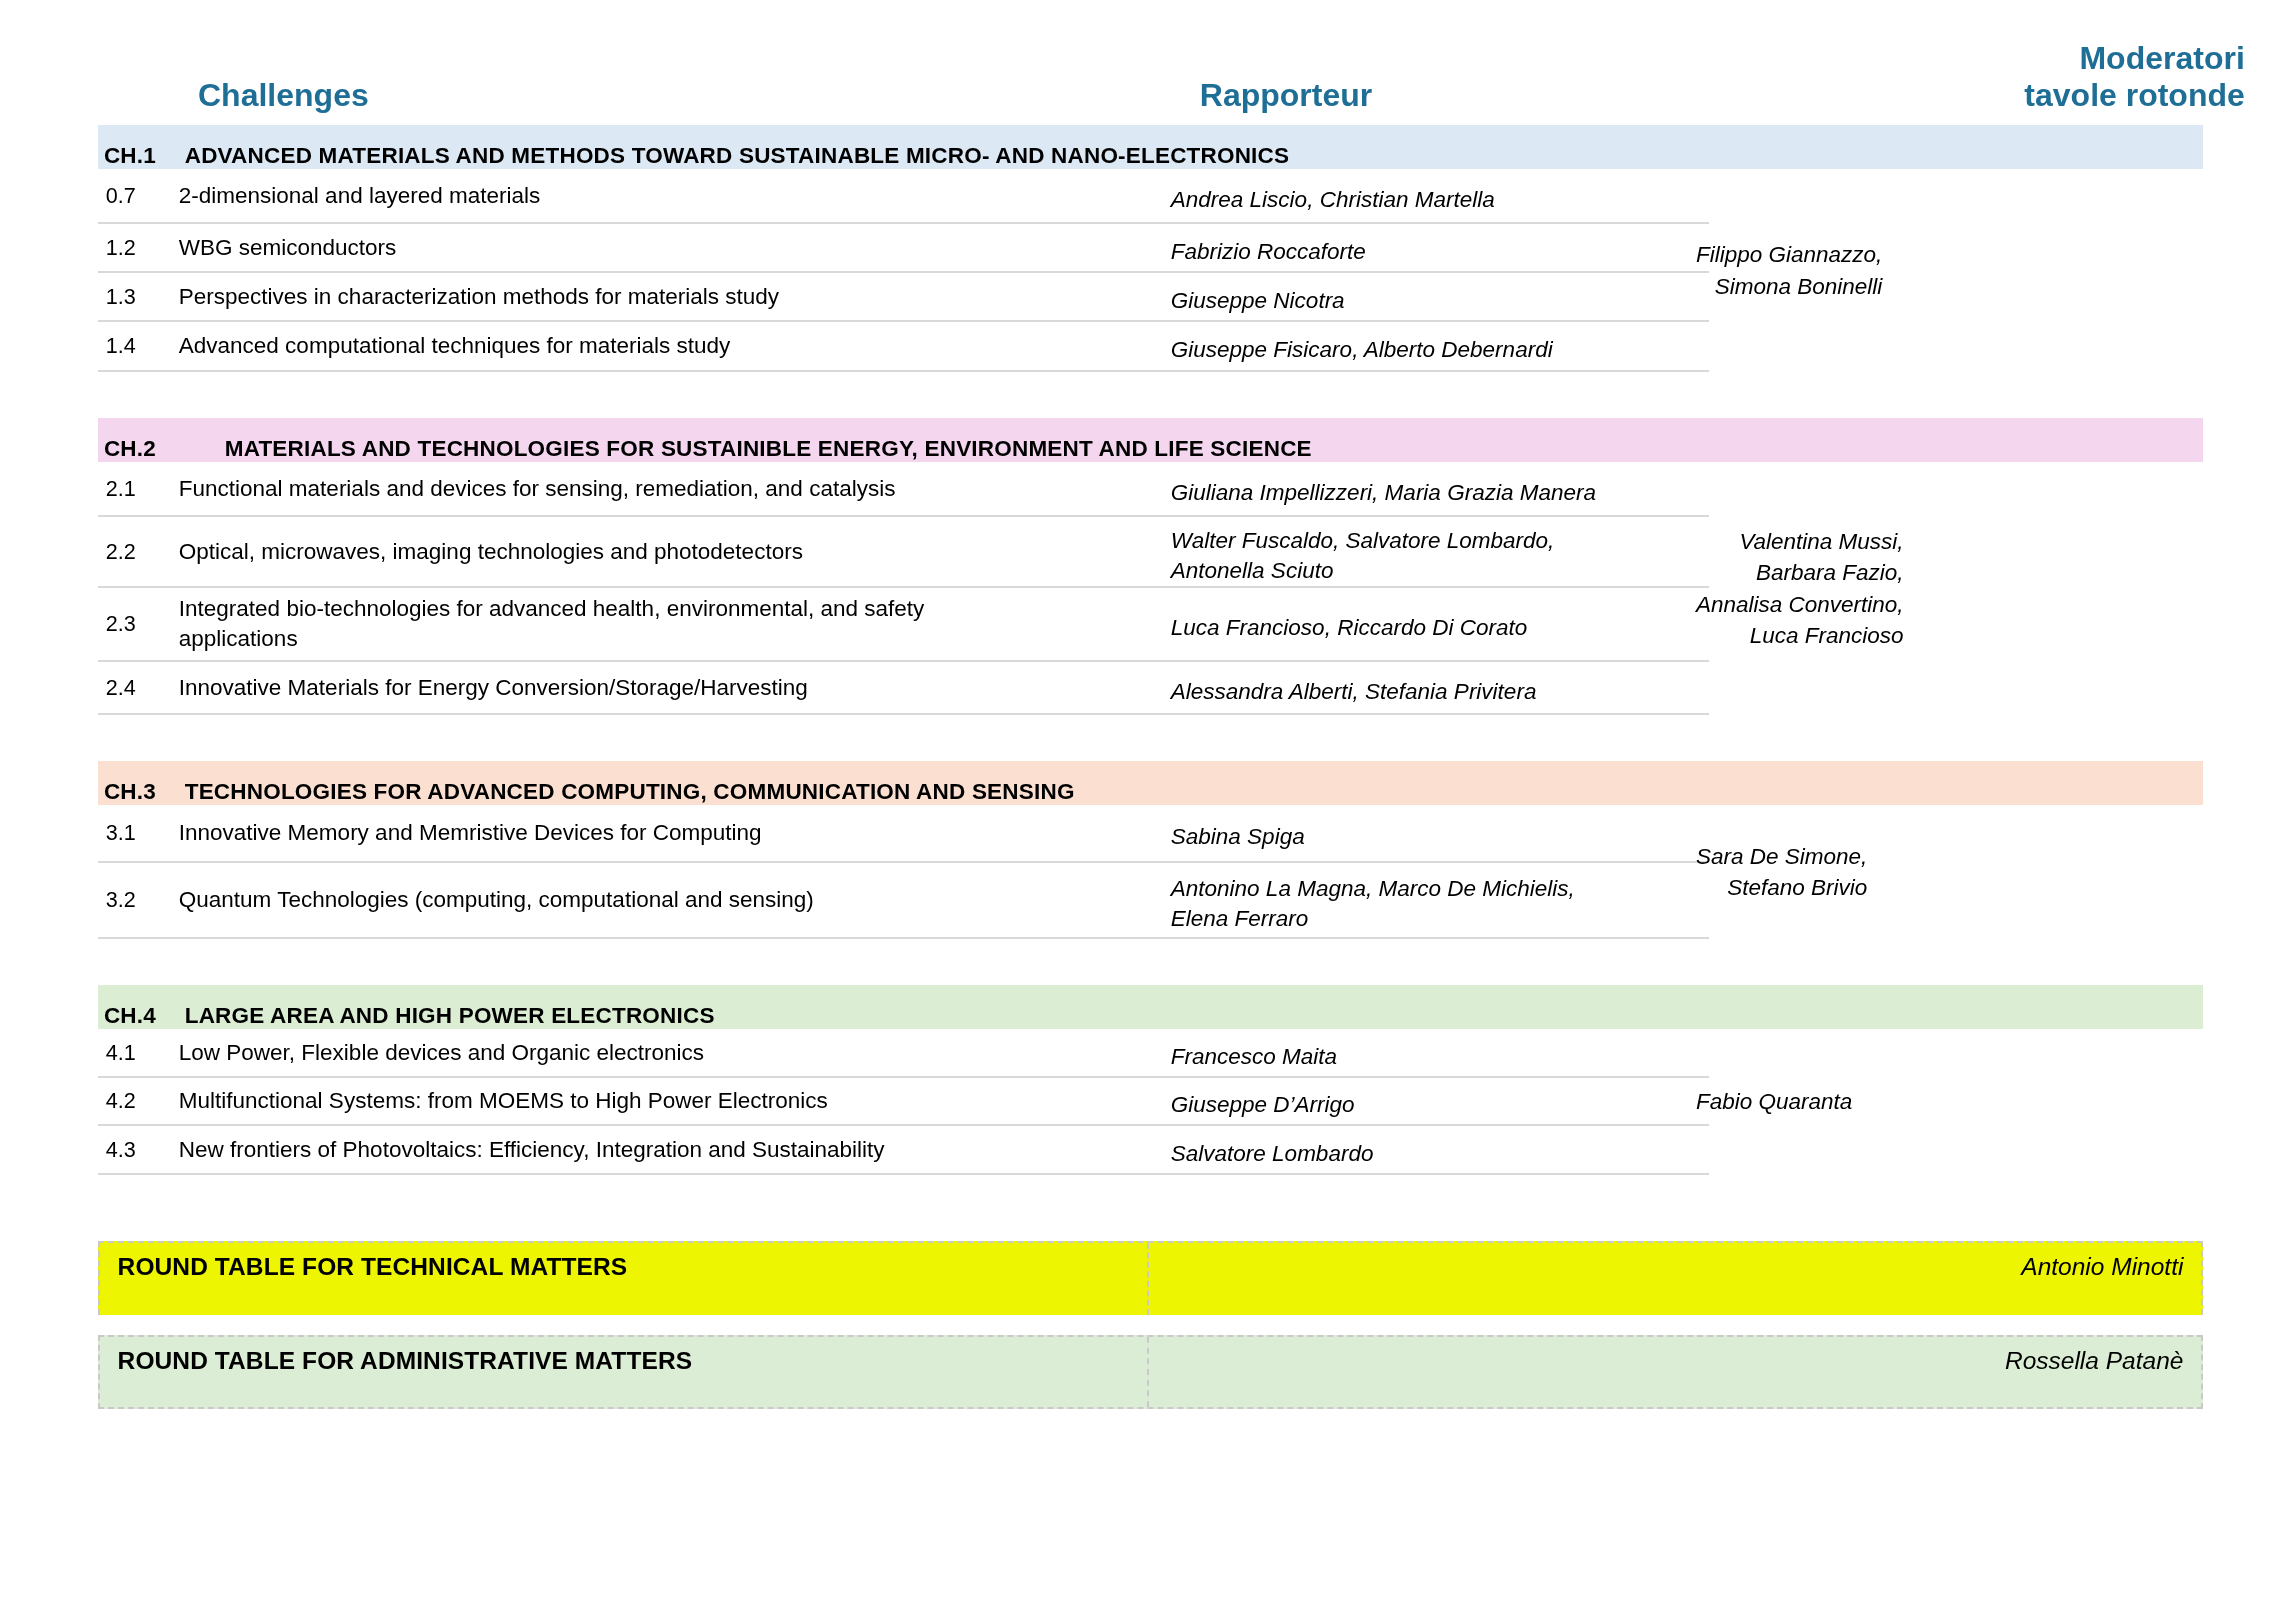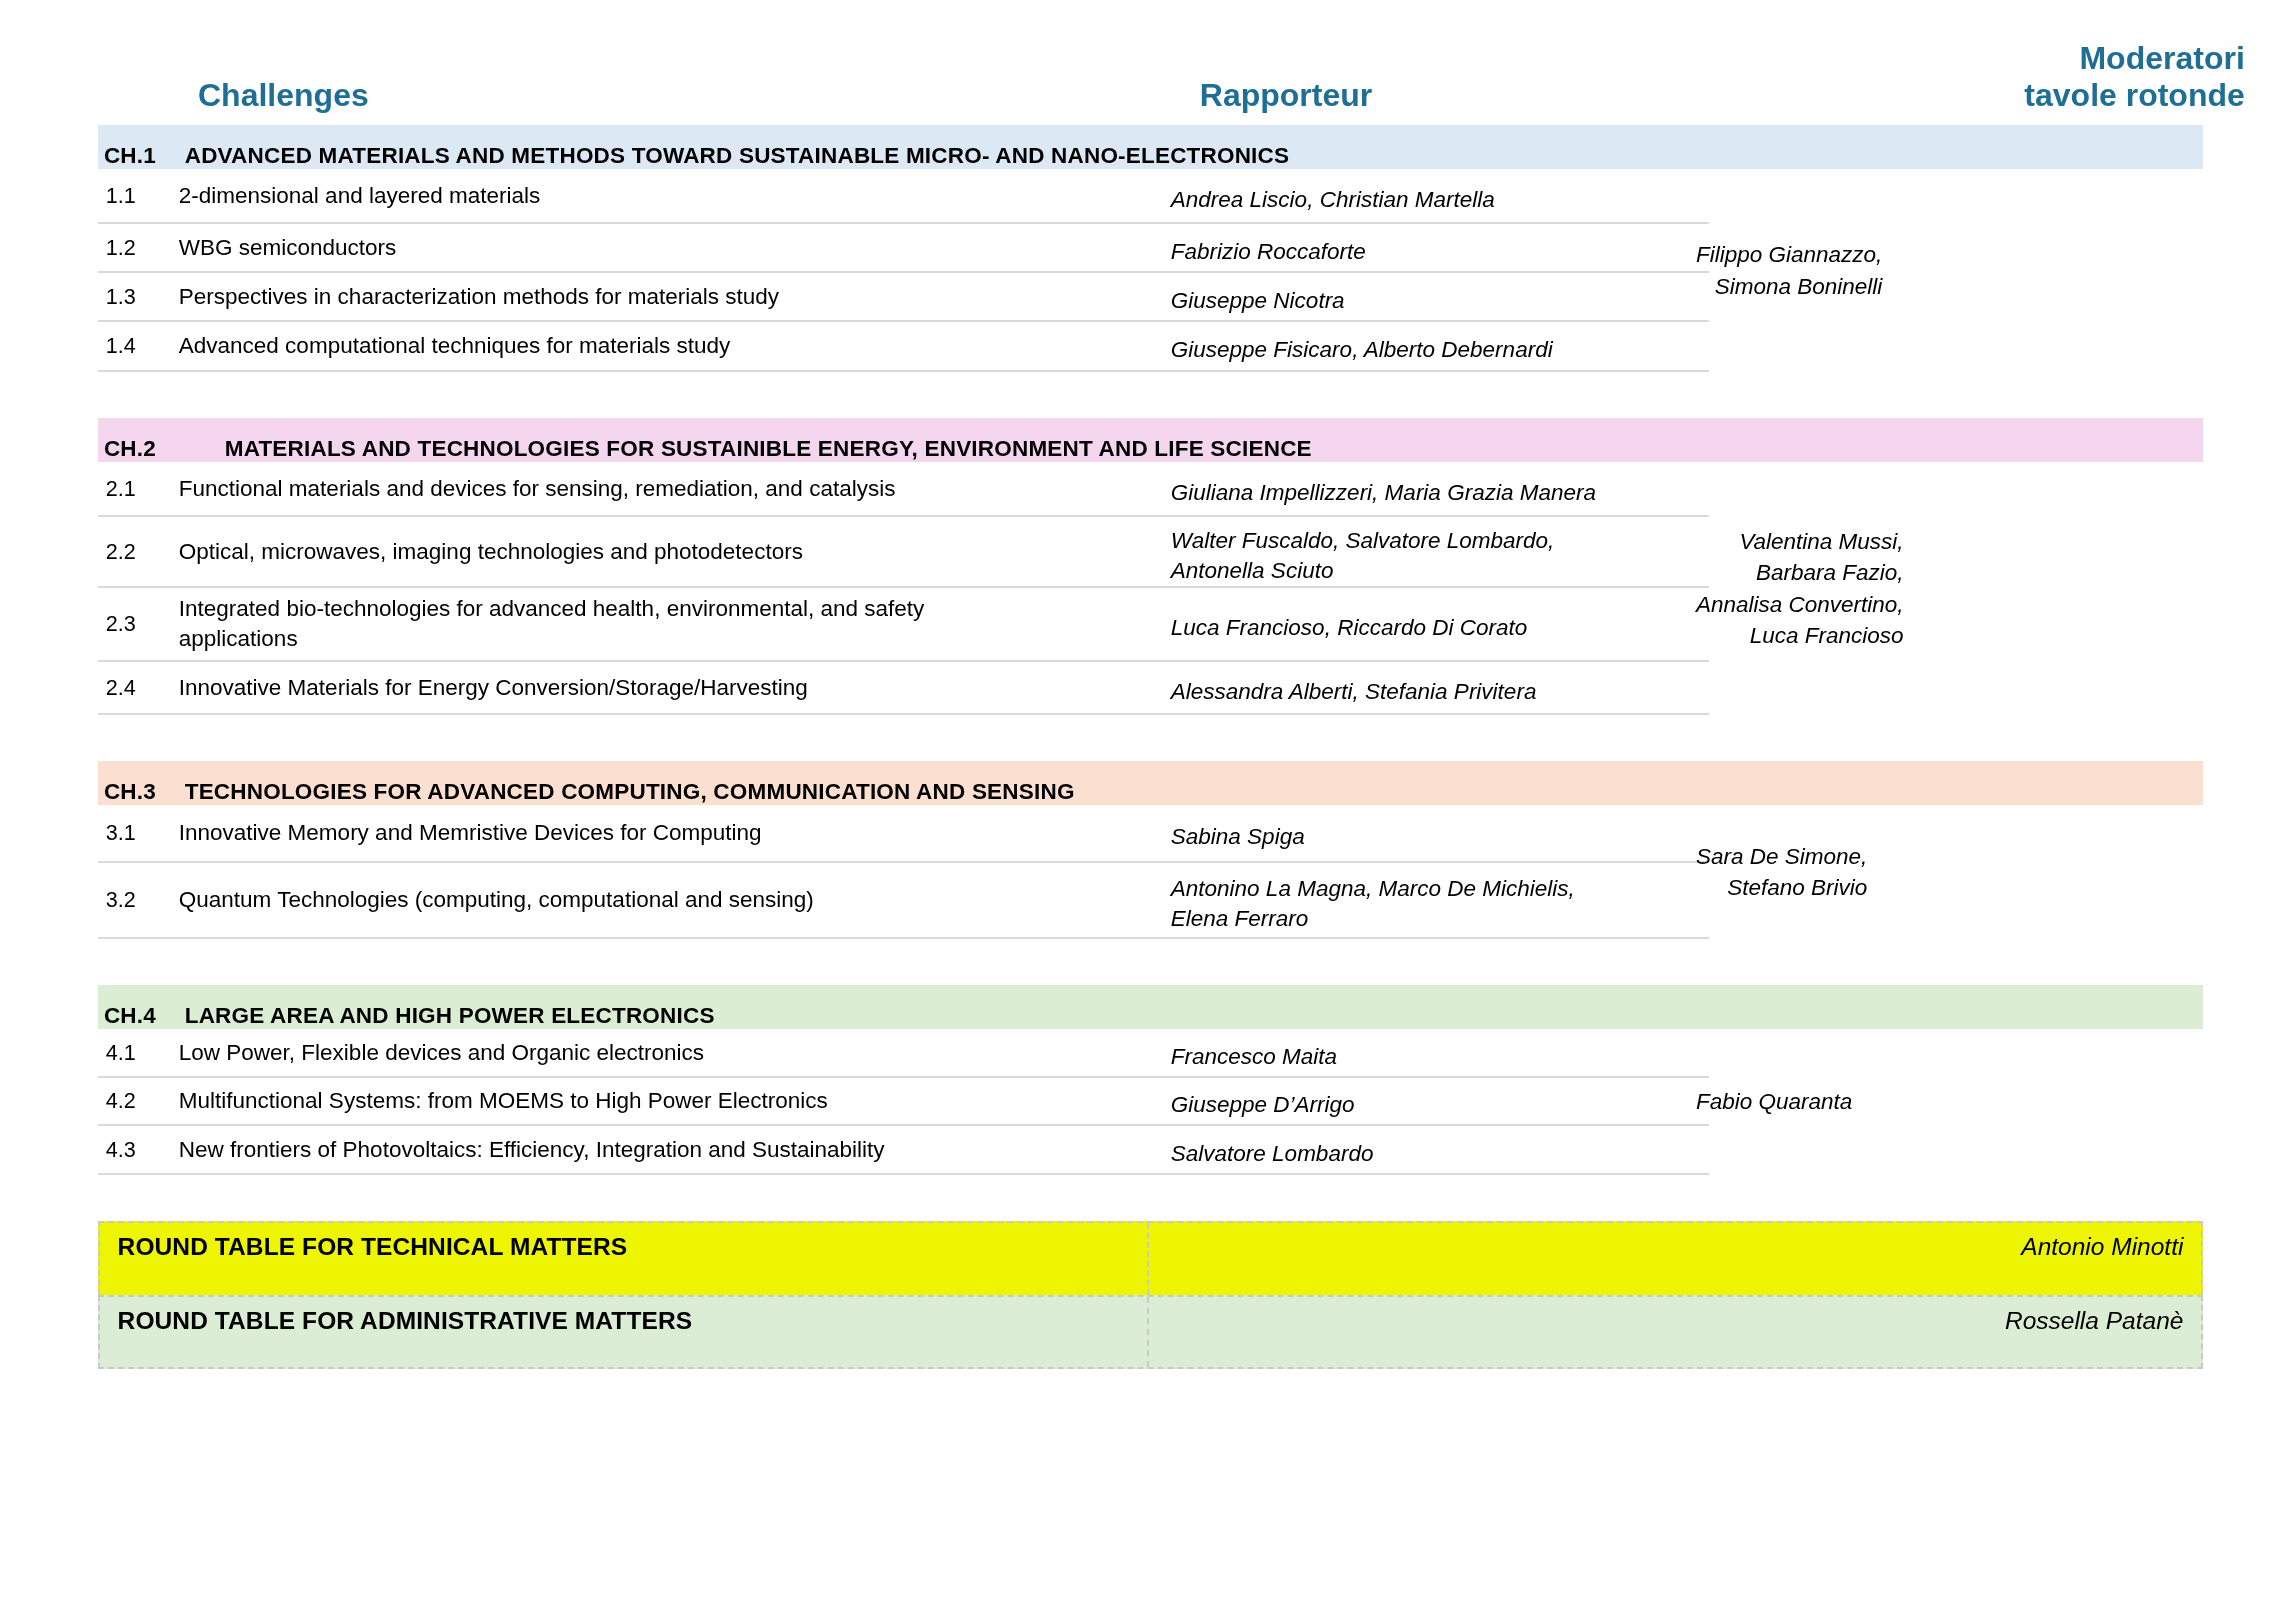"1.1" div.col-num { text: 1.1 -> 0.7 }
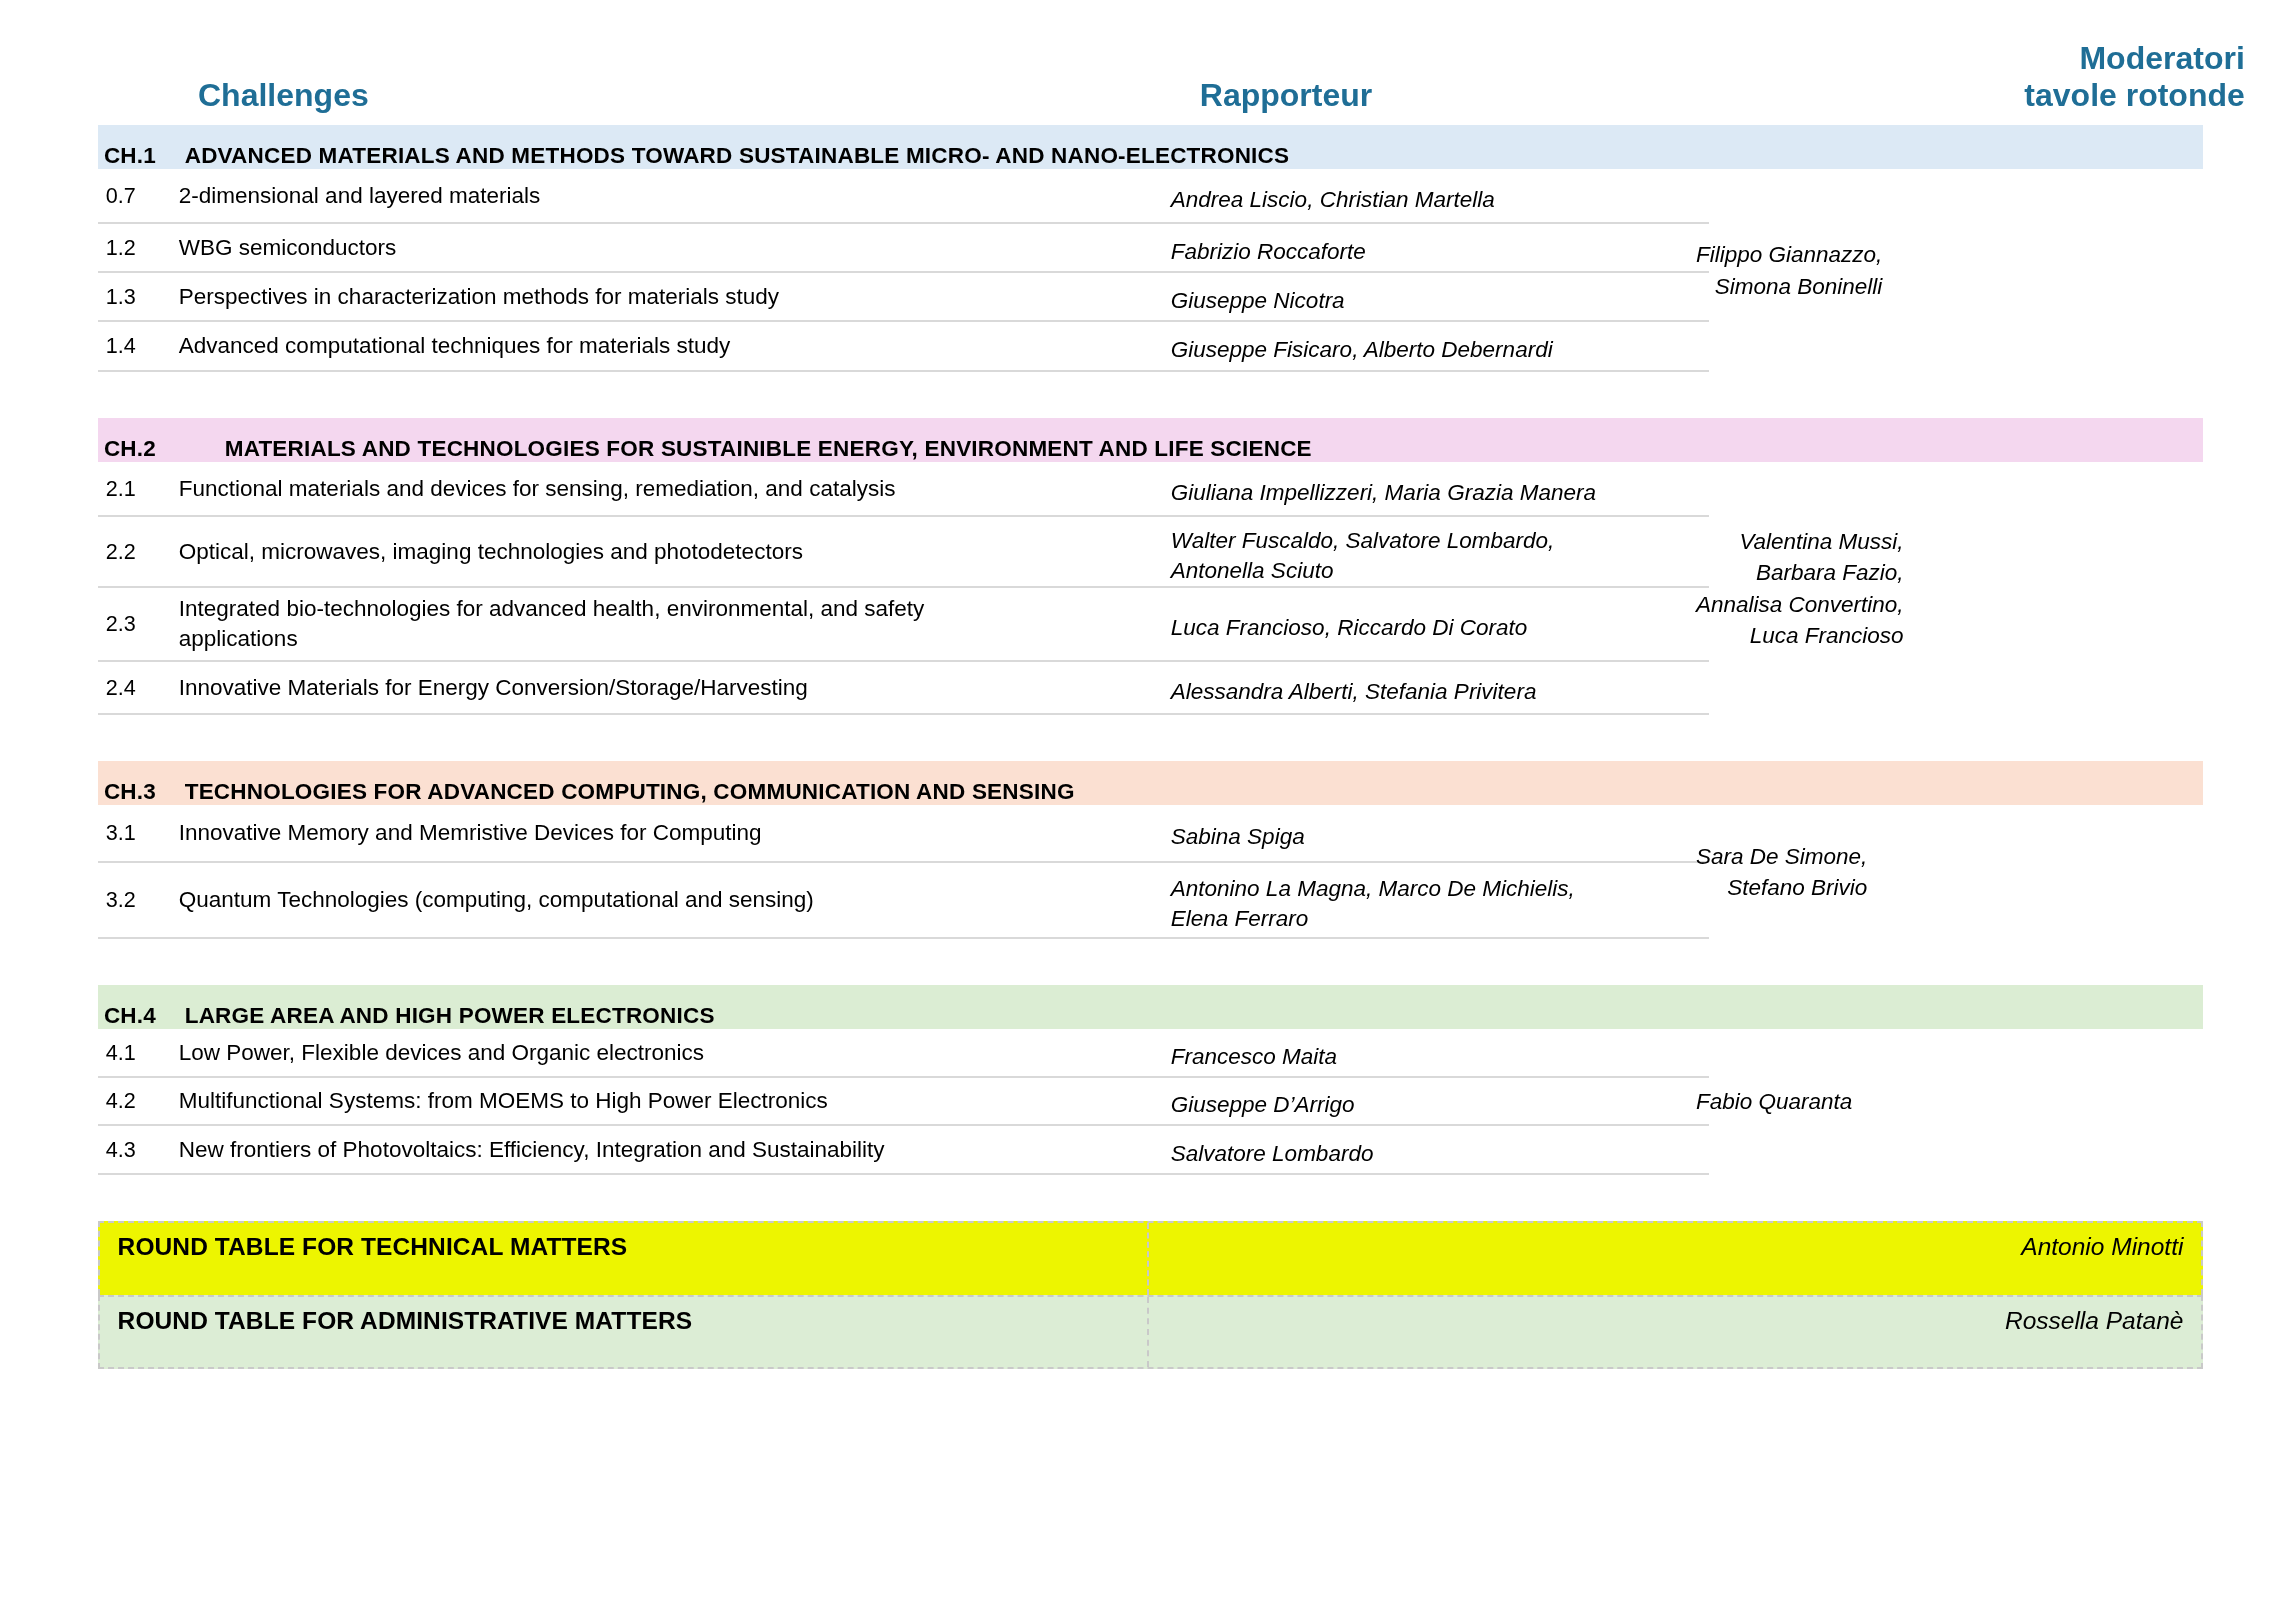"ROUND TABLE FOR TECHNICAL MATTERS" .rt-row { margin-top: none -> 20px }
